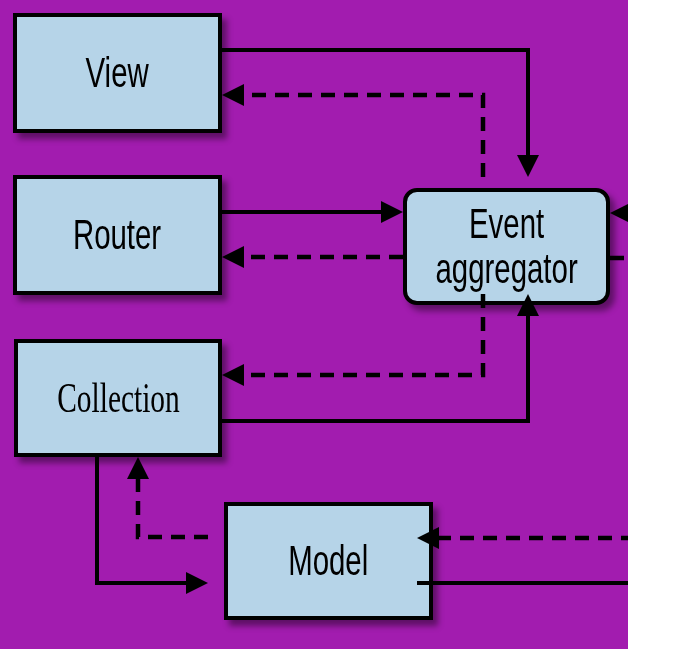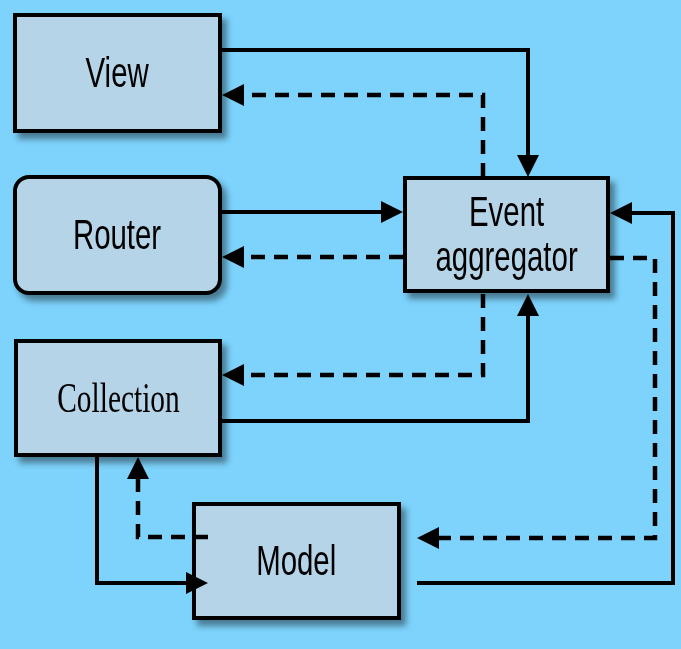"View" .canvas { background: #7dd3fc -> #a21caf; width: 681px -> 628px }
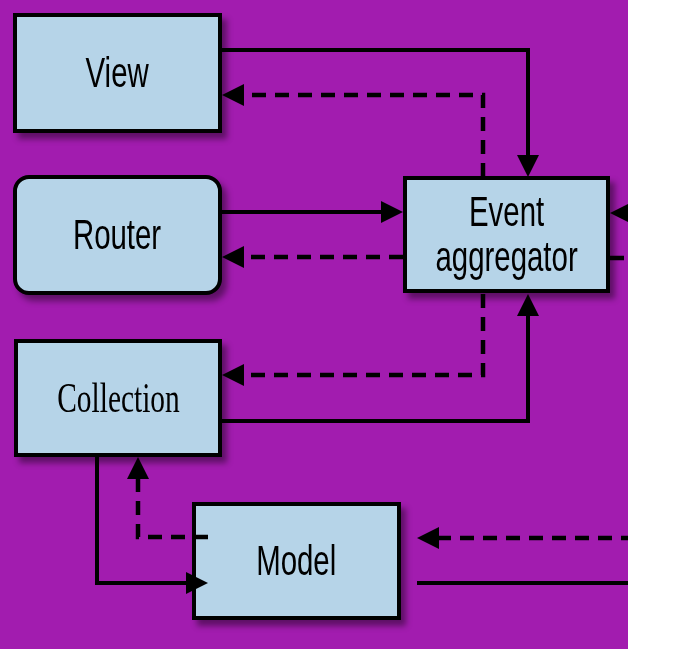"Router" div.node { border-radius: 16px -> none }
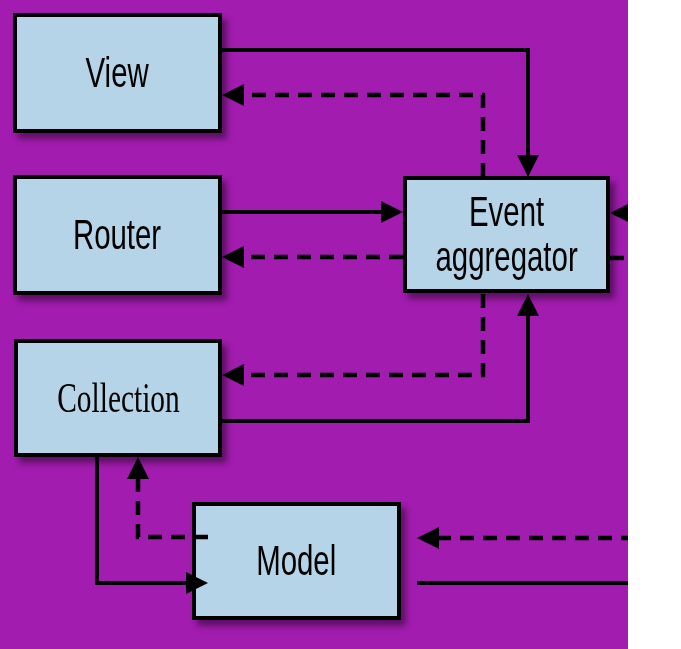"Event" div.node { border-radius: none -> 14px; top: 176px -> 188px }
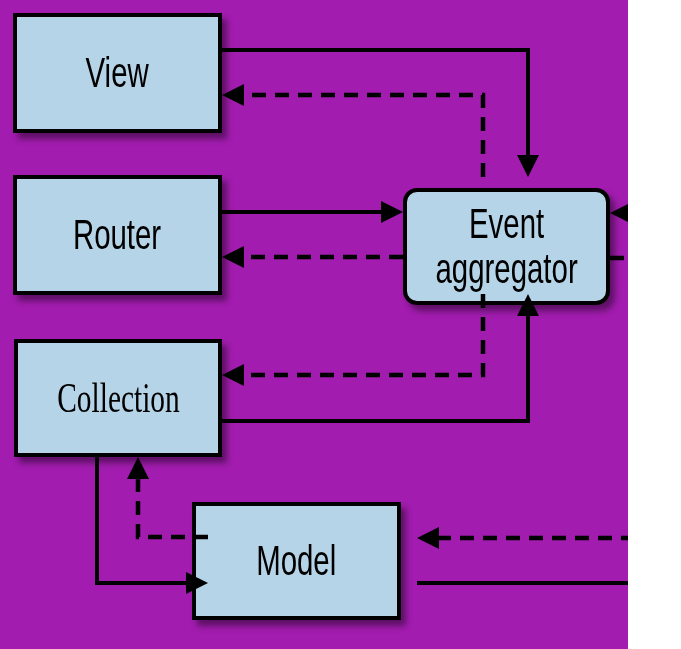"Model" div.node { left: 192px -> 224px }
